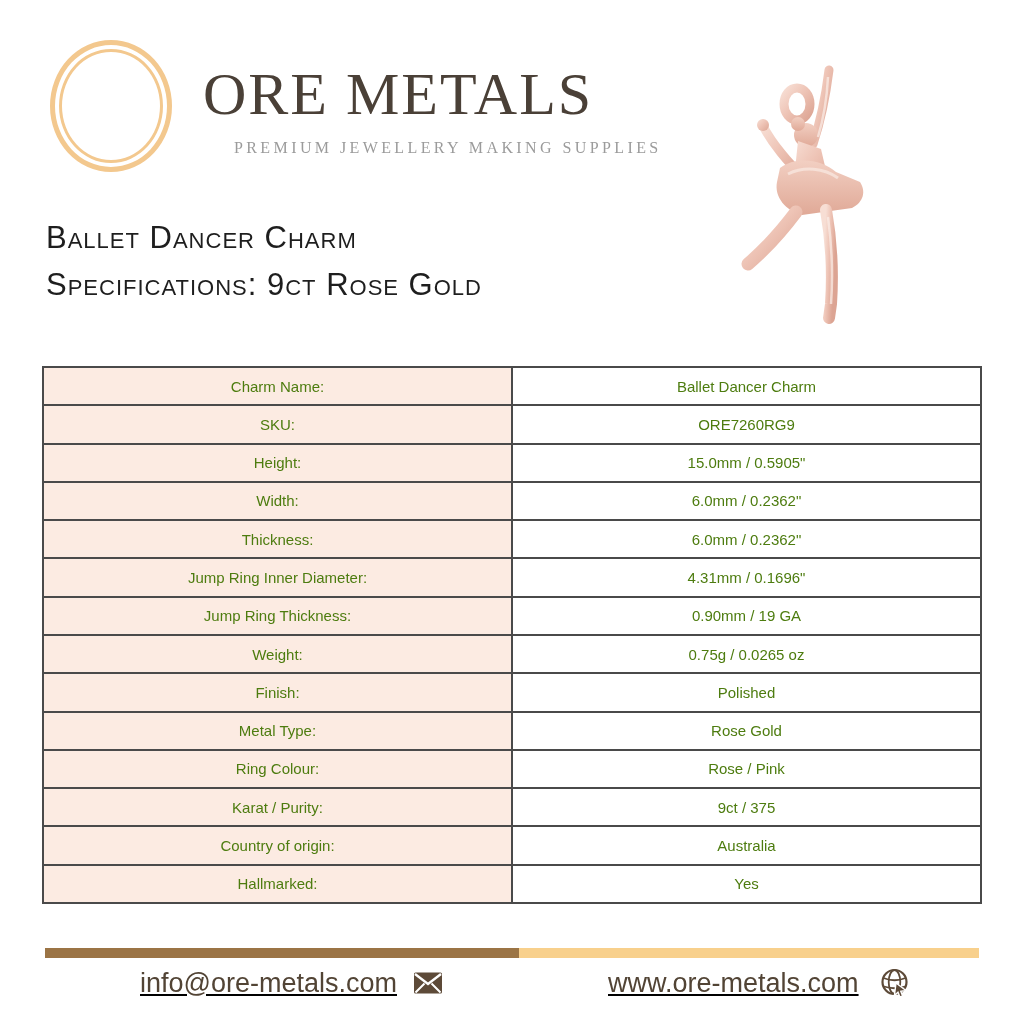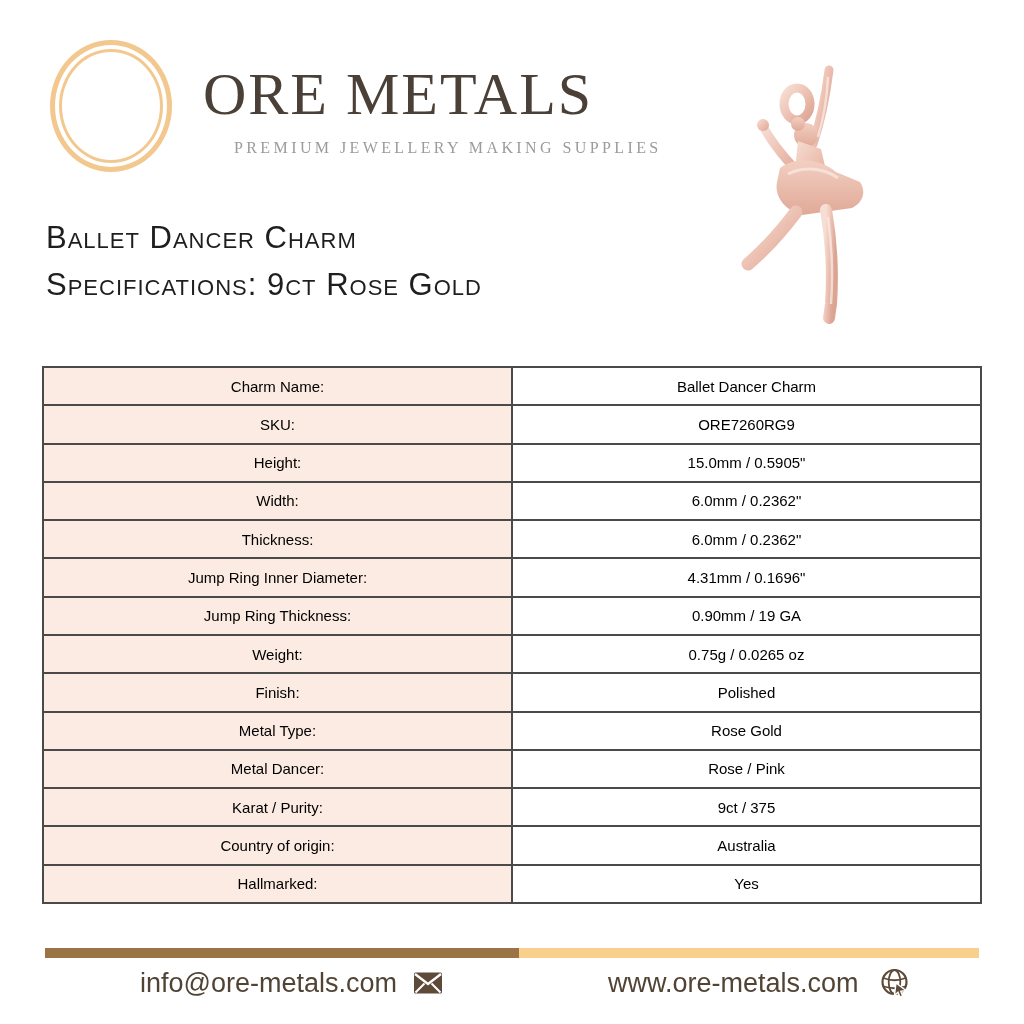"Charm Name:" .spec-table { color: #000000 -> #4d7c0f }
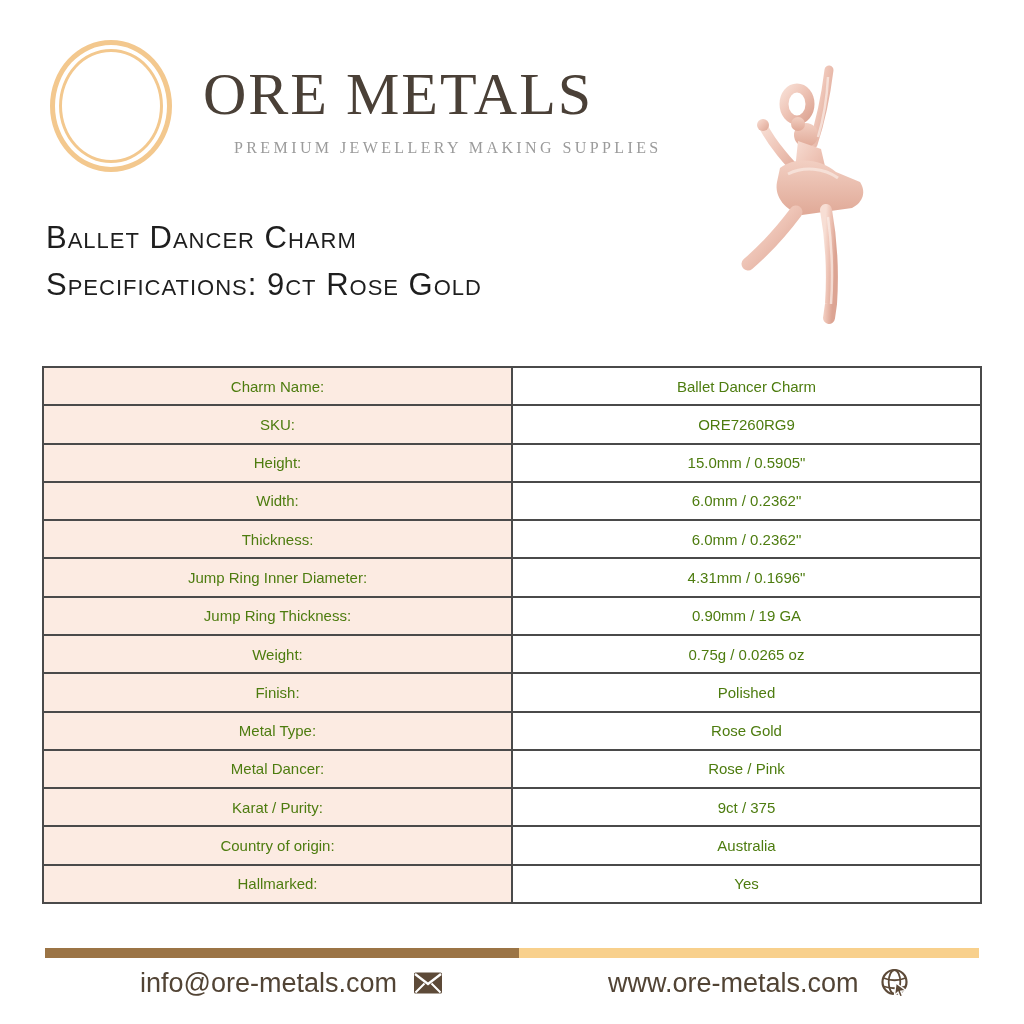"Metal Dancer:" td.label { text: Metal Dancer -> Ring Colour }
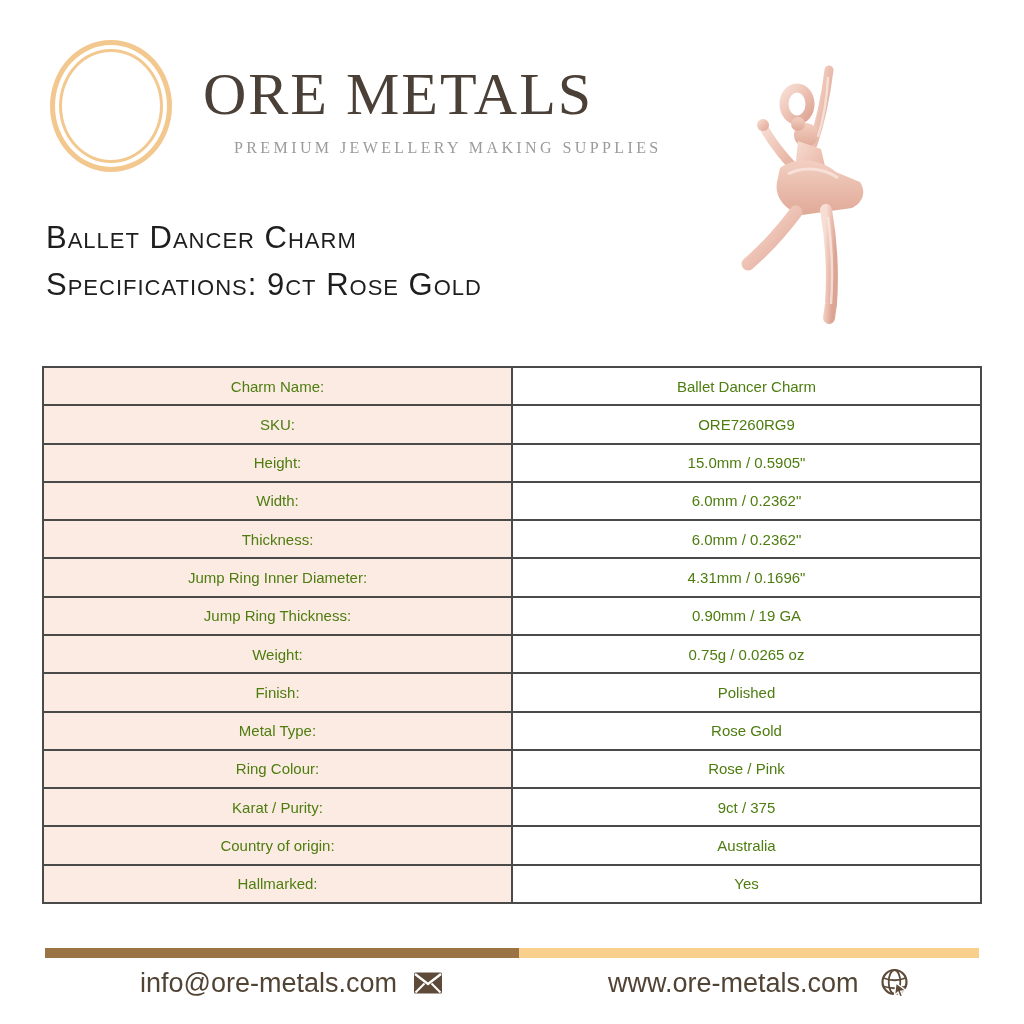"info@ore-metals.com" .contact-group { text-decoration: none -> underline }
